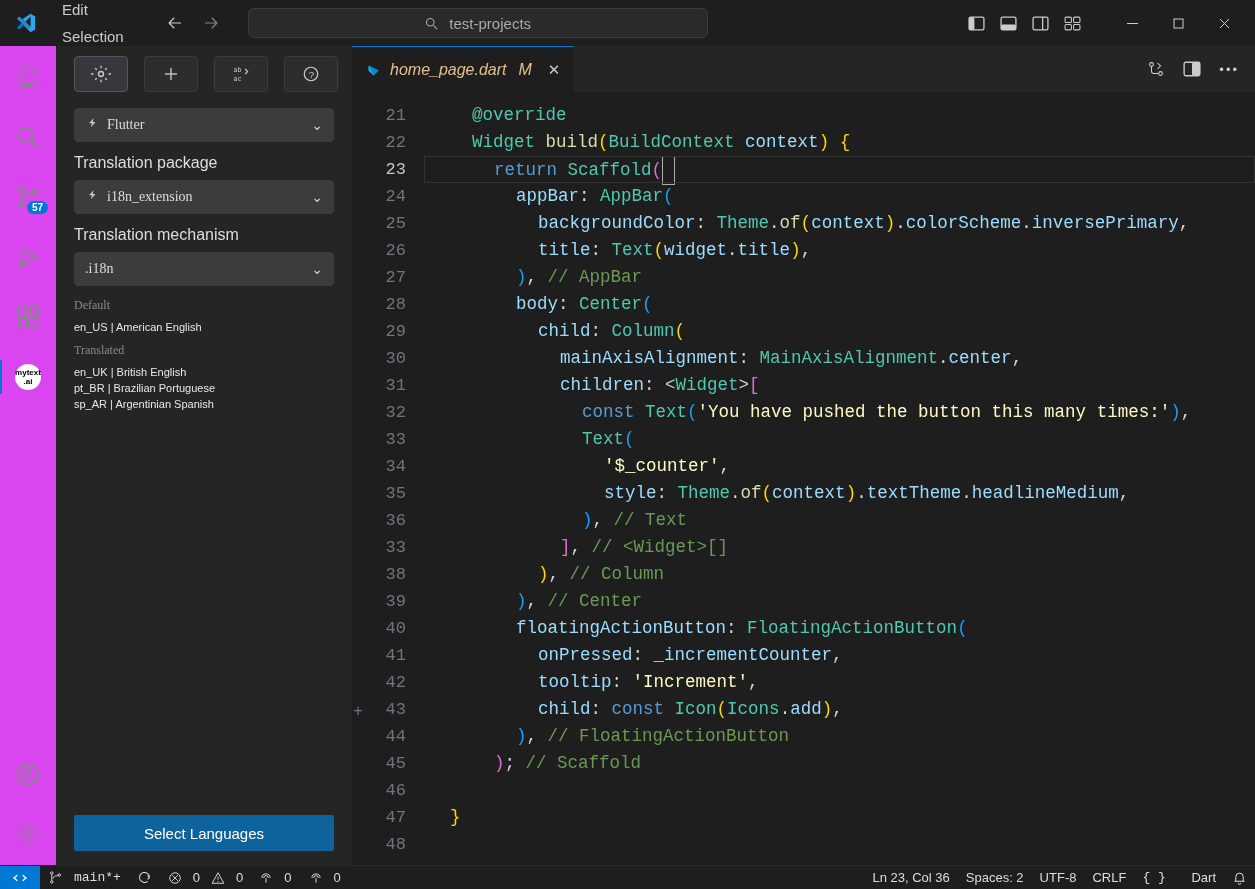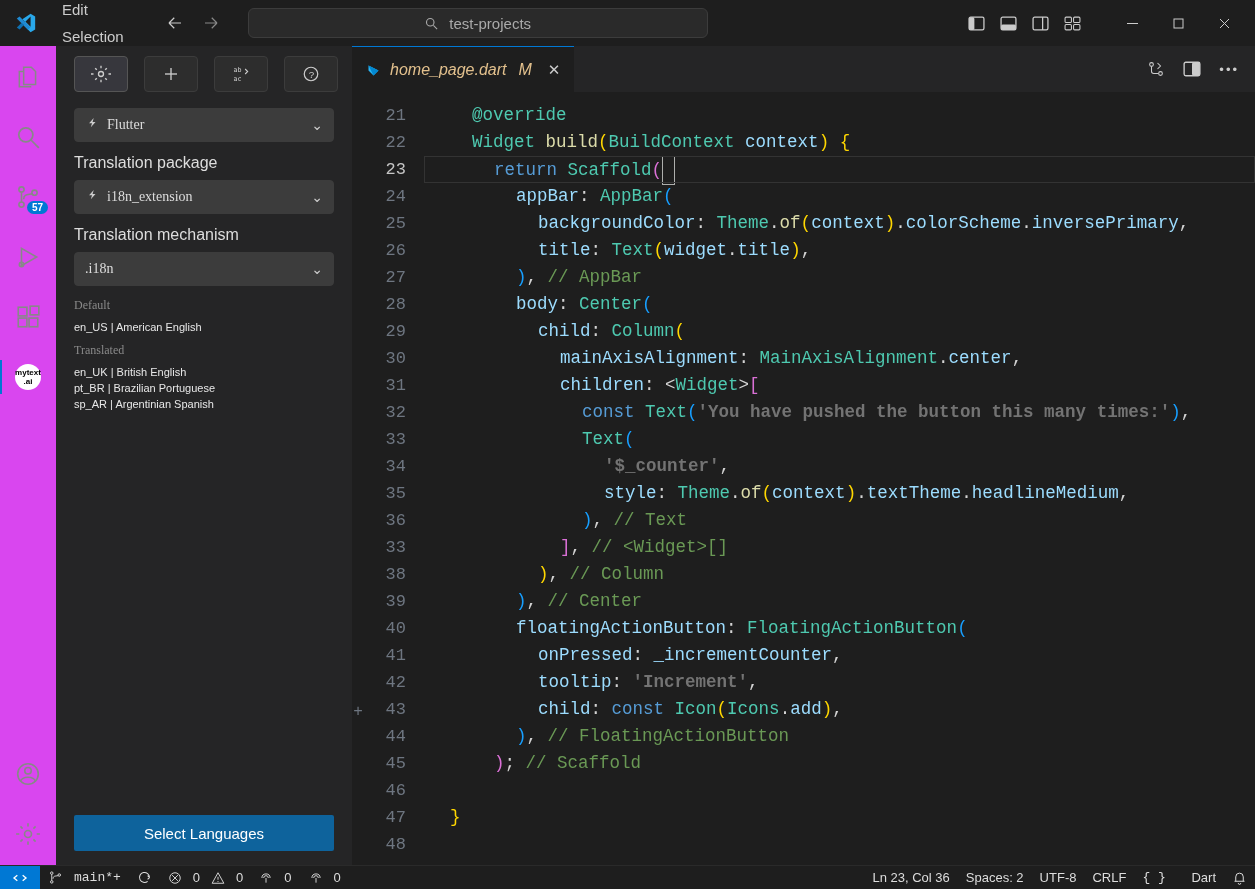"'You have pushed the button" .tk-string { color: #737373 -> #fef9c3; font-weight: bold -> none }
